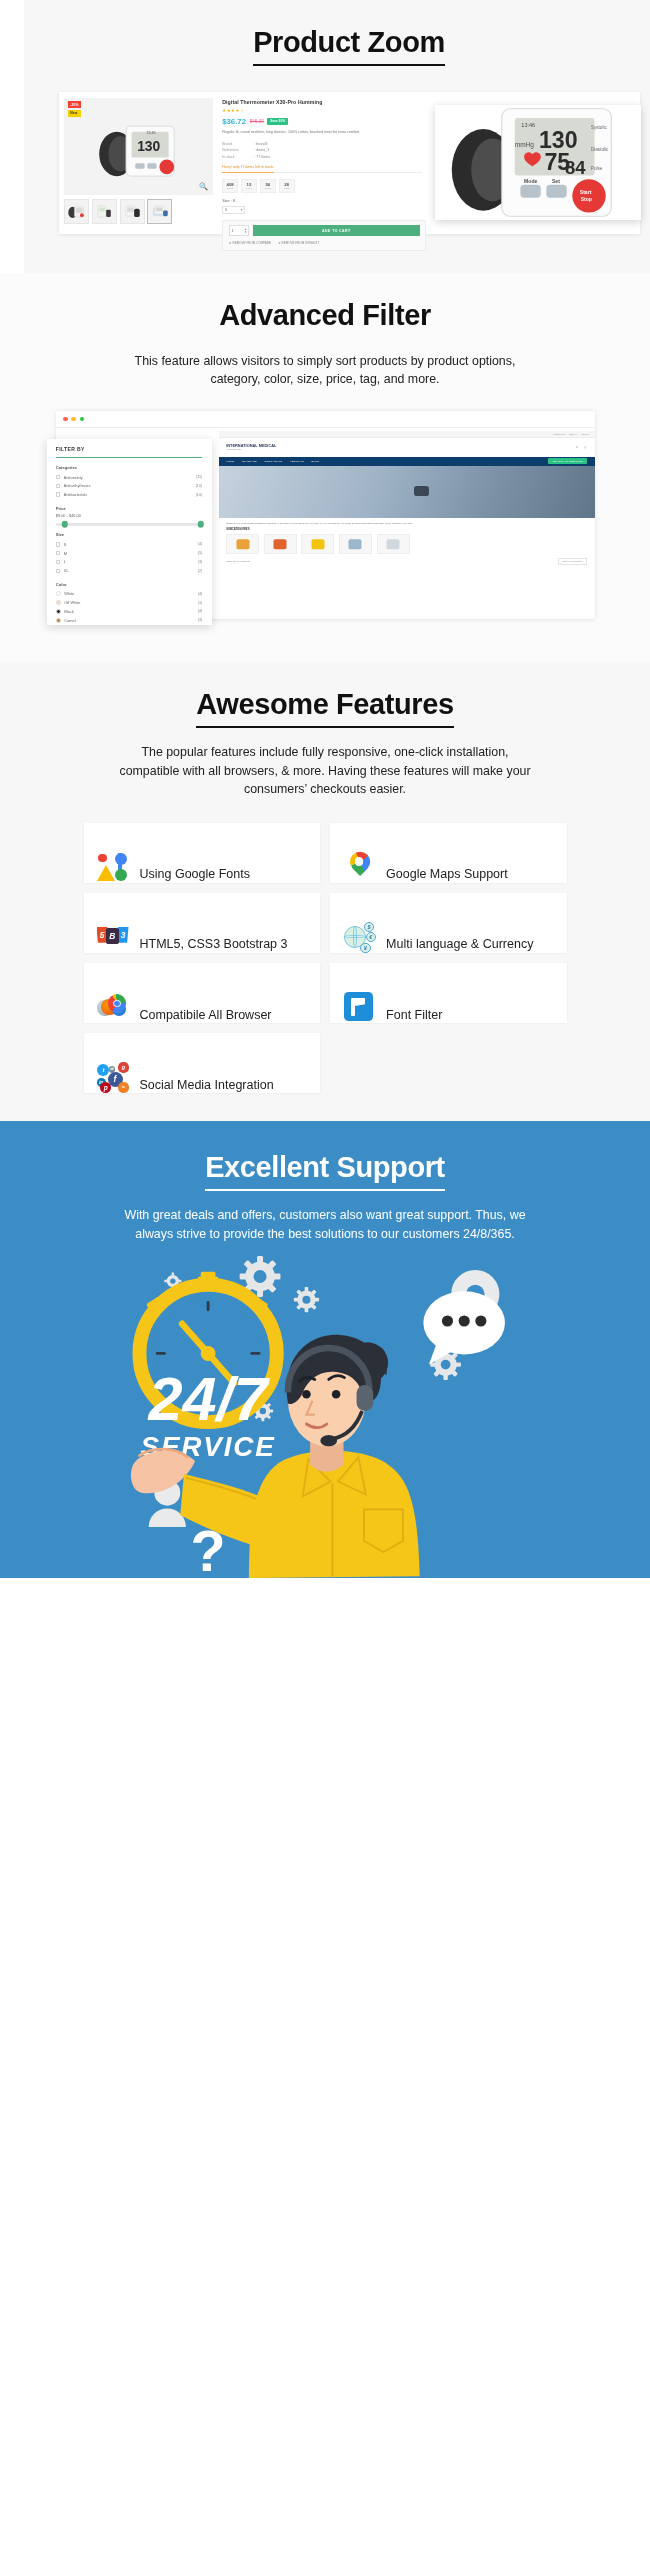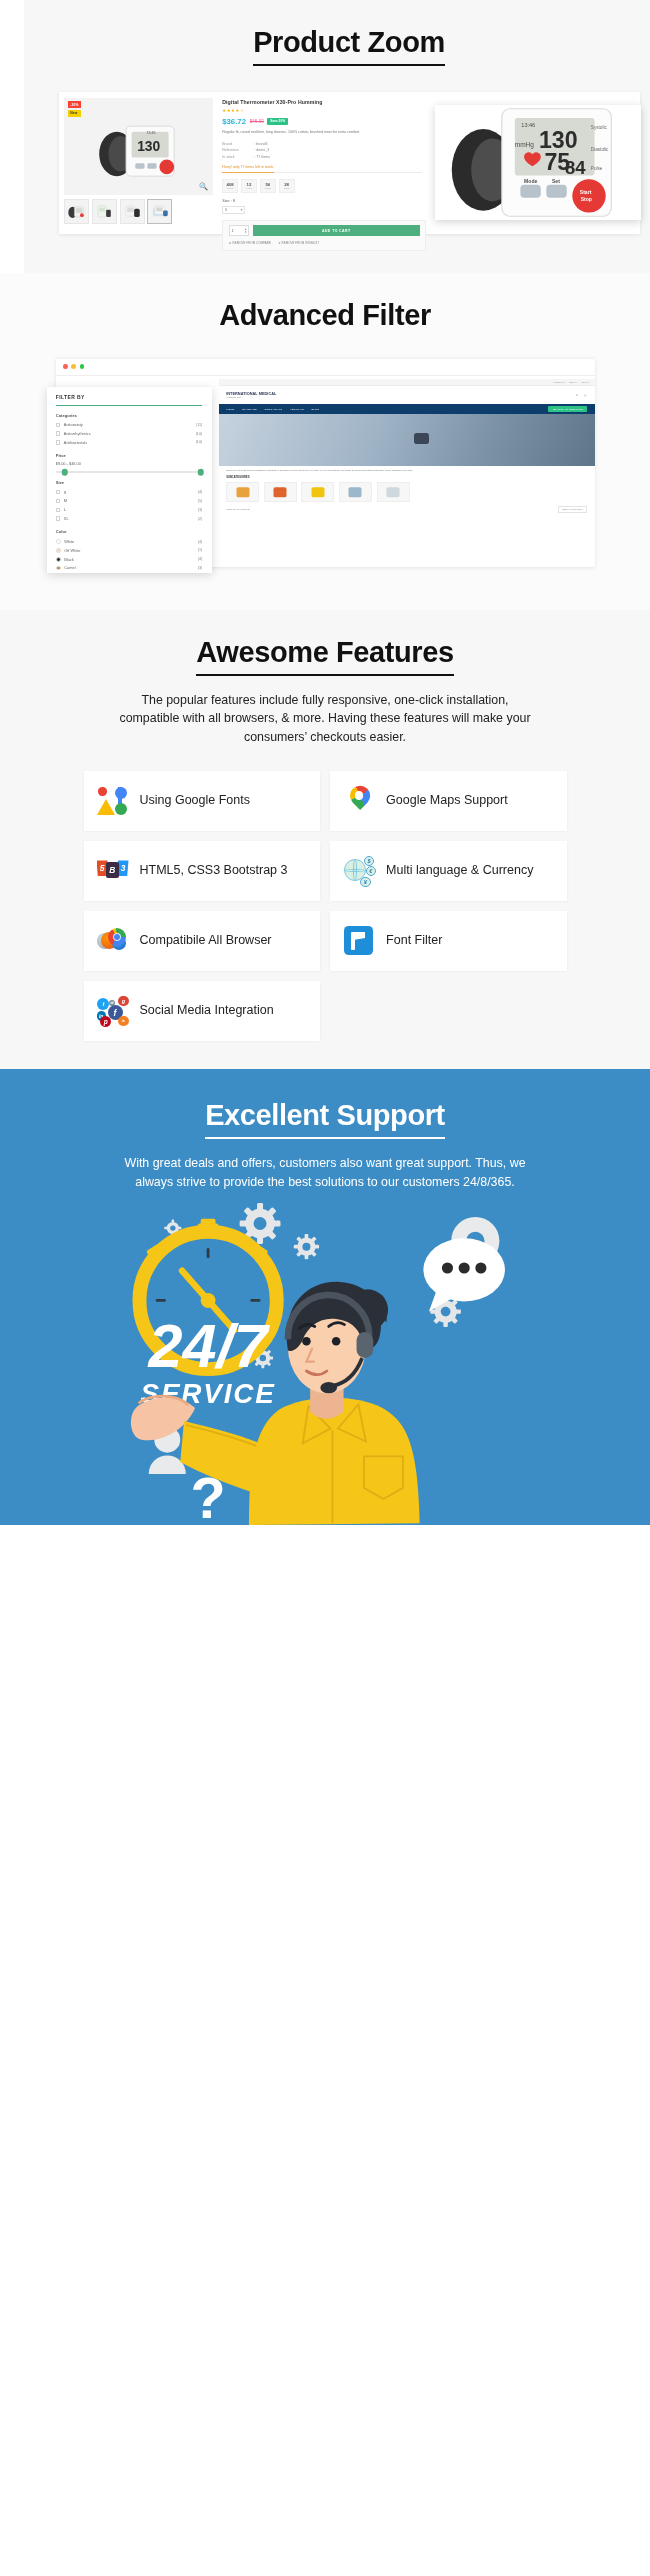"This feature allows visitors to" p.sec-sub { html: none -> <p>This feature allows visitors to simply sort products by product options, category, color, size, price, tag, and more.</p> }
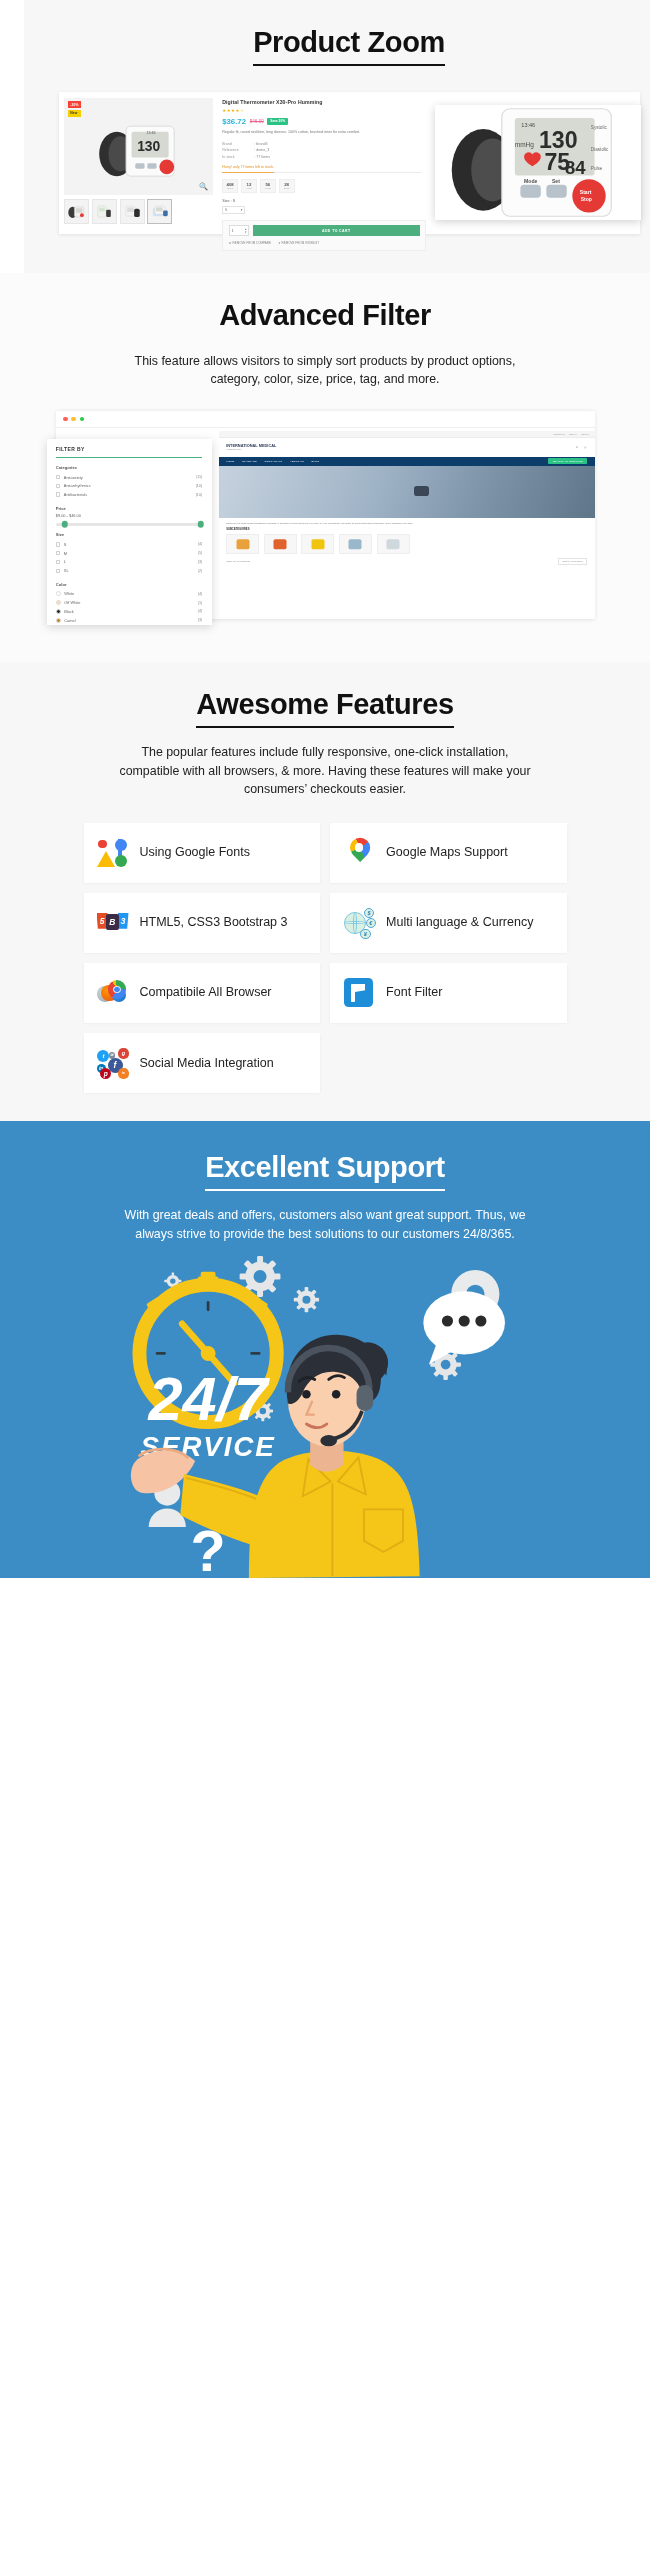"Using Google Fonts" .pf-card { align-items: center -> flex-end }
